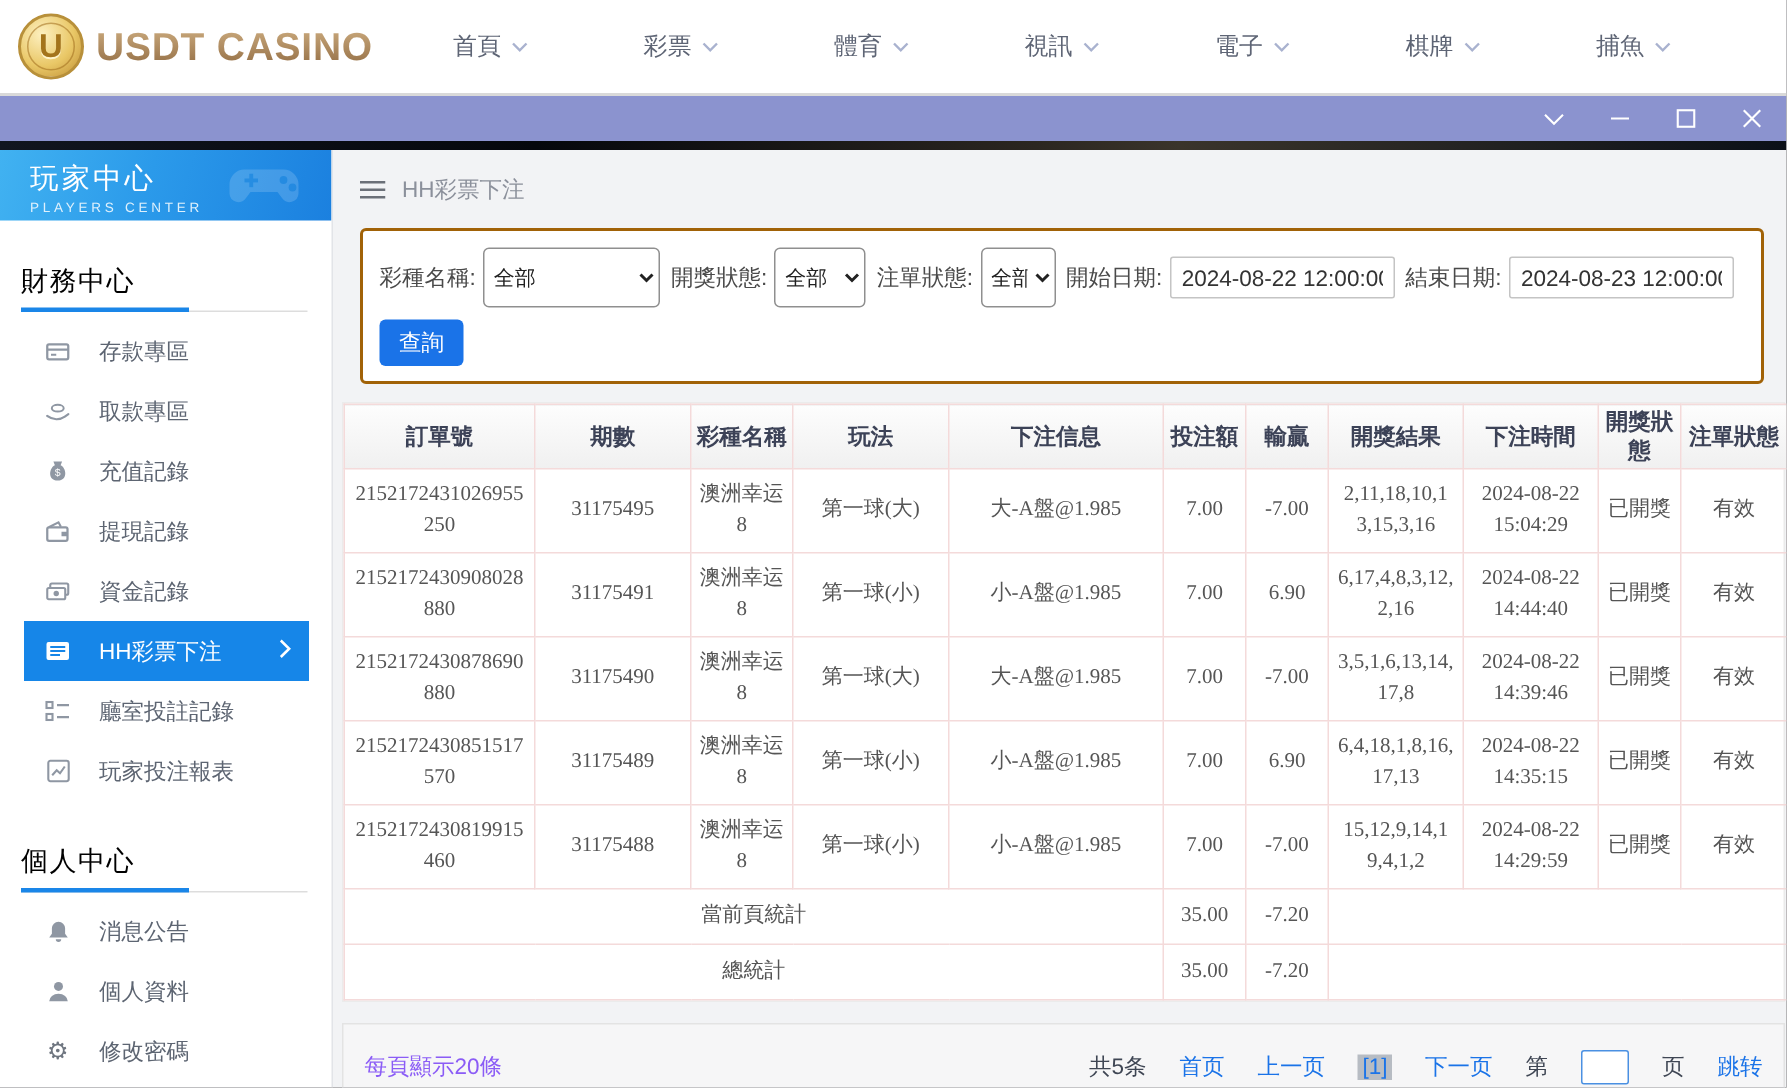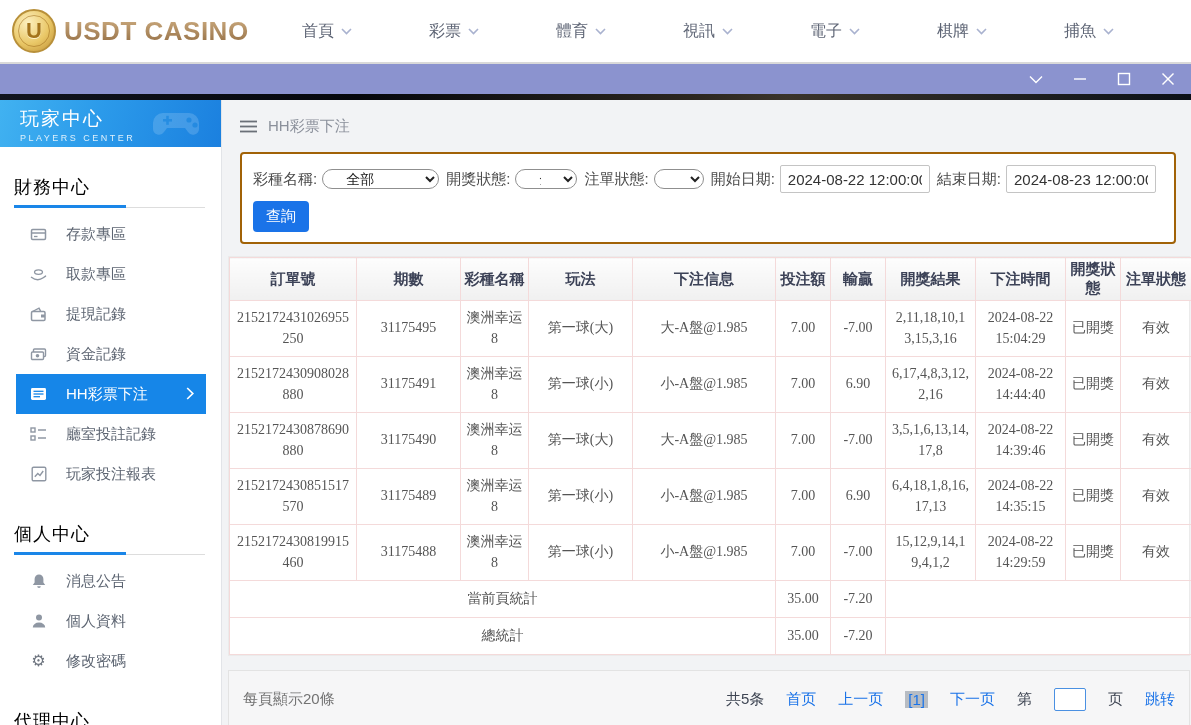"全部" .filter-row select { border-radius: 14px -> 4px; height: 20px -> 40px; padding: 0 19px -> 0 2px }
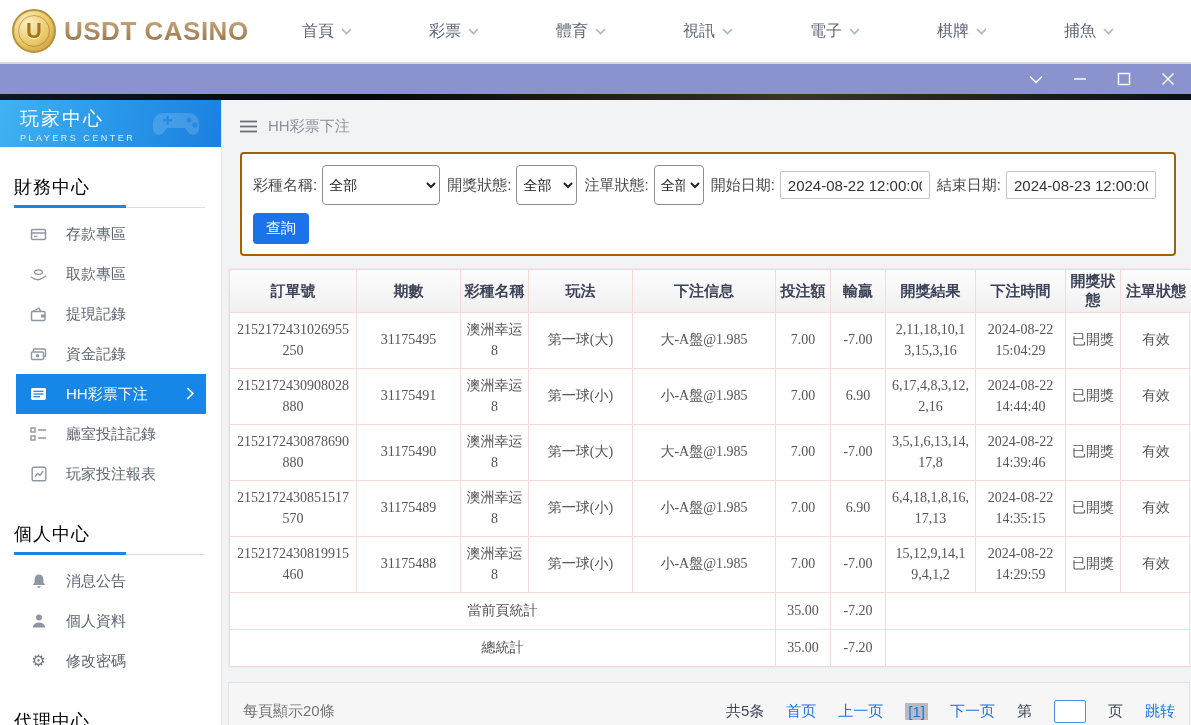"充值記錄" div.side-item { html: none -> <div> <span> <svg> <path></path> <text>$</text> </svg> </span> <span>充值記錄</span> </div> }
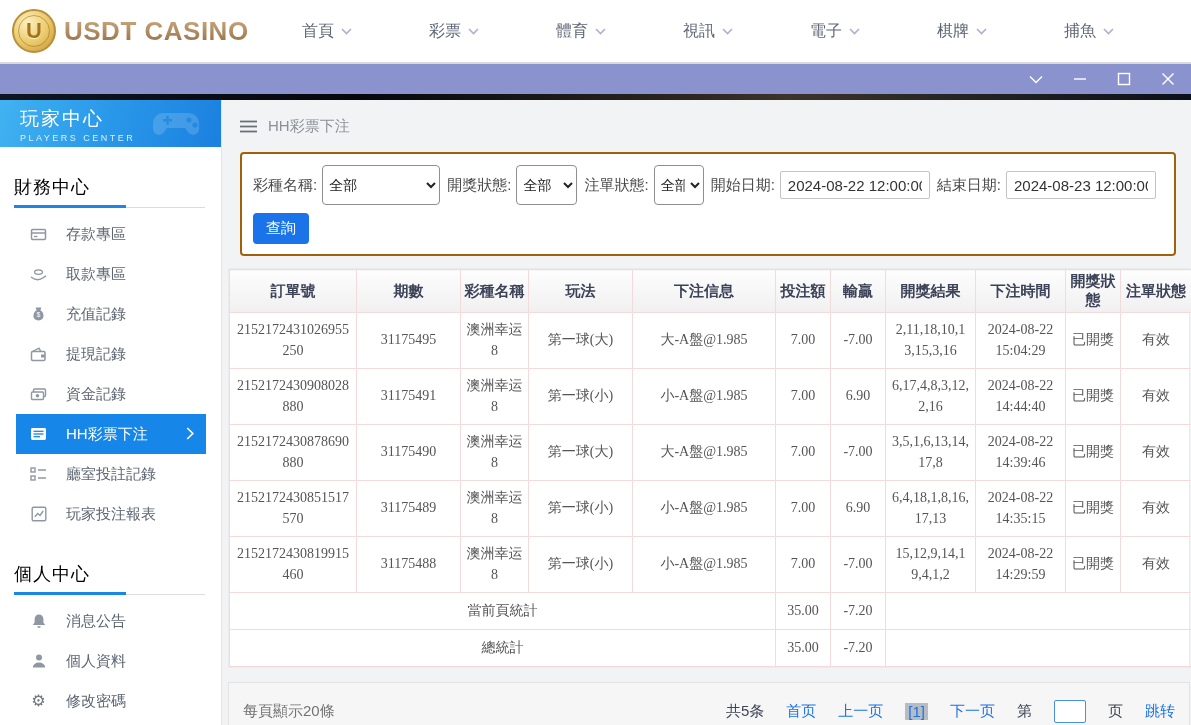"每頁顯示20條" .pagebar .perpage { color: #737373 -> #8b5cf6 }
